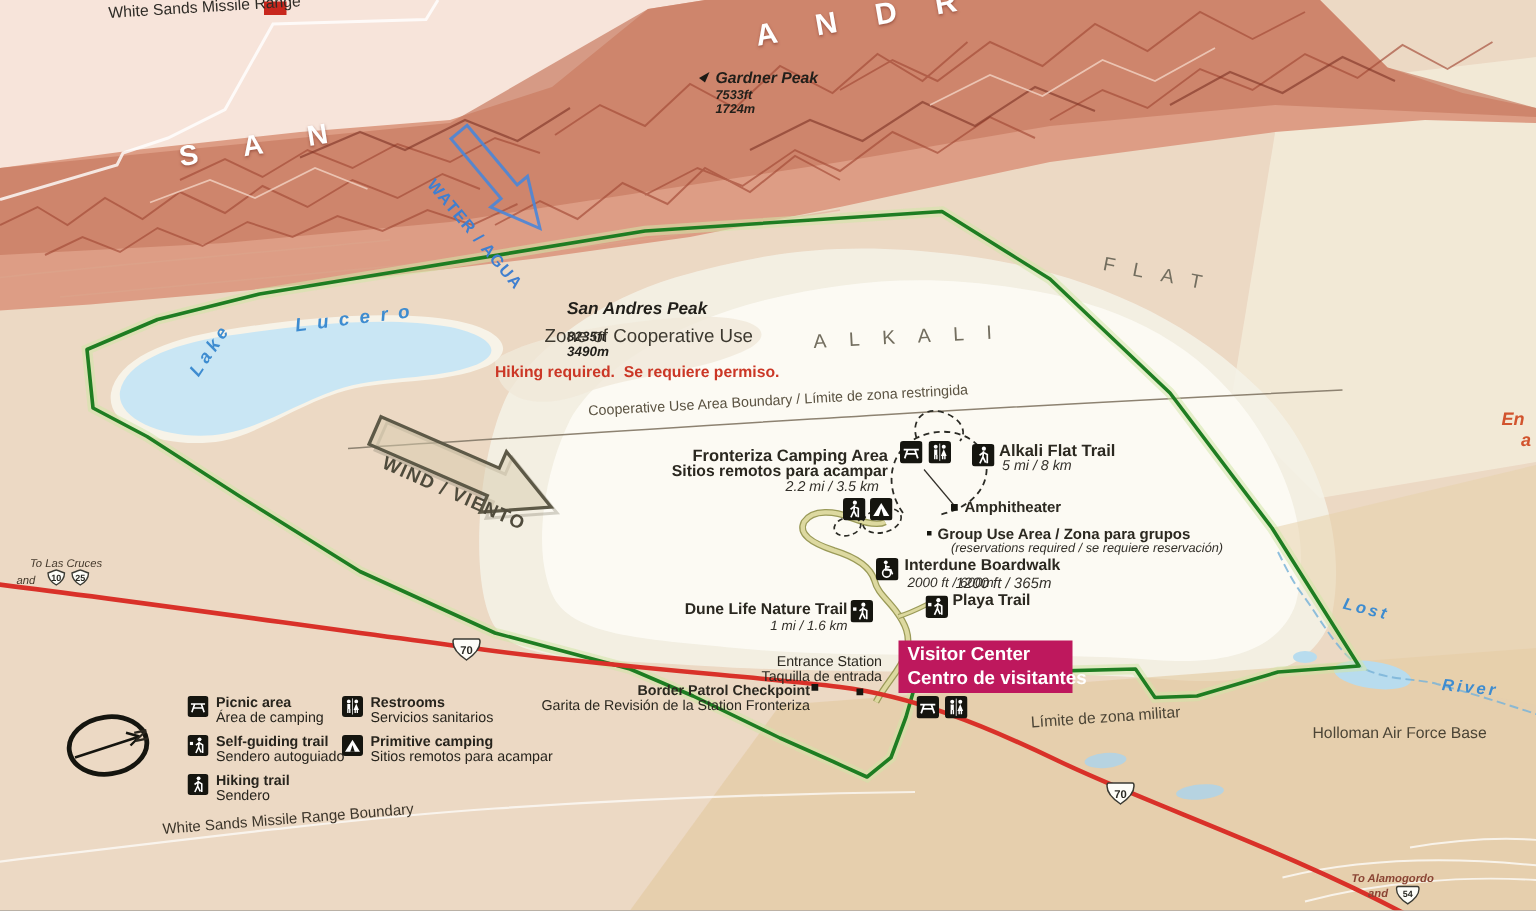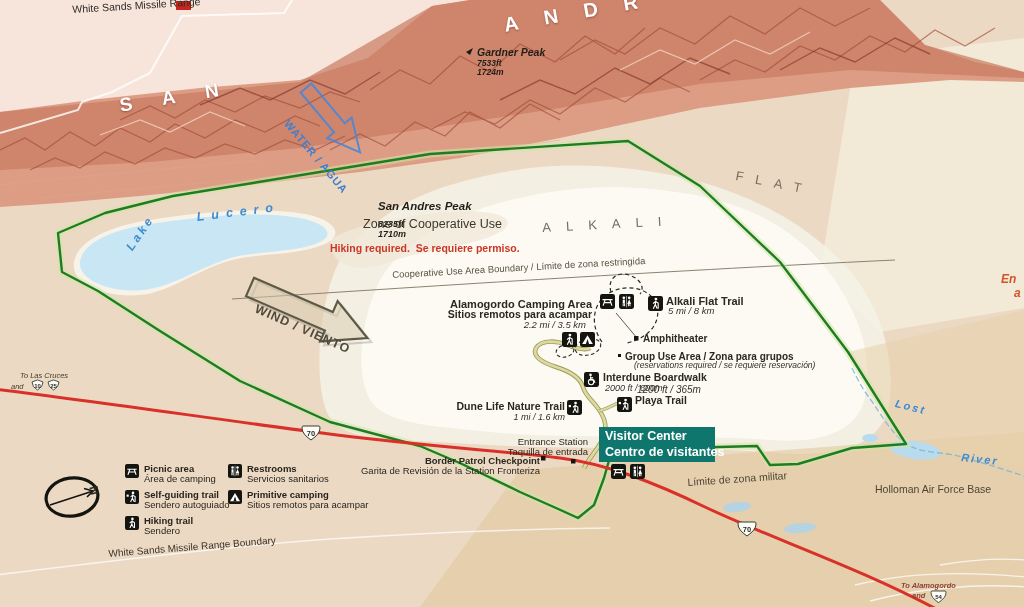"1710m" div.lbl { text: 1710m -> 3490m }
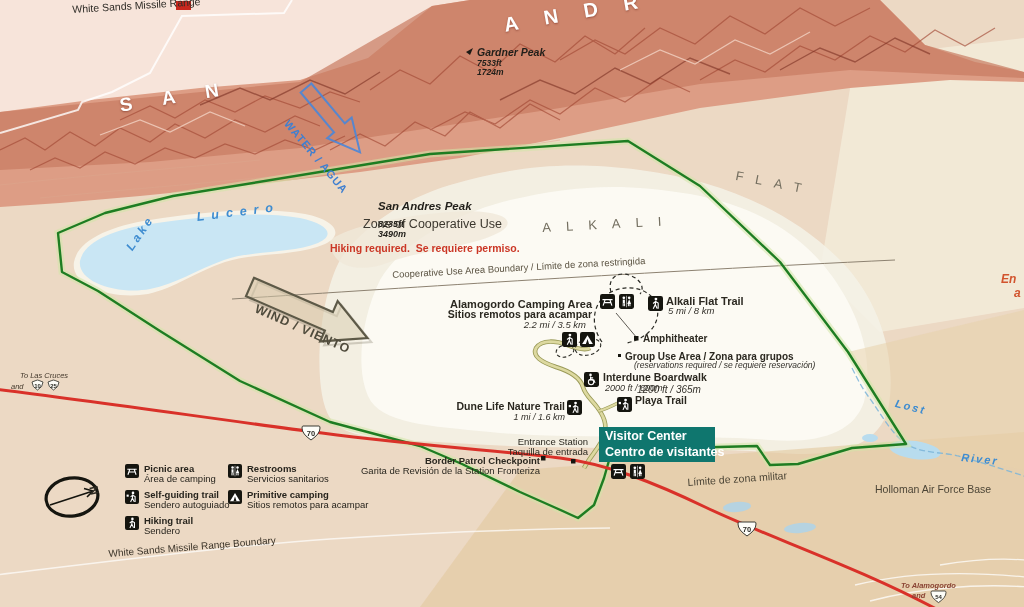"Alamogordo Camping Area" div.lbl { text: Alamogordo -> Fronteriza }
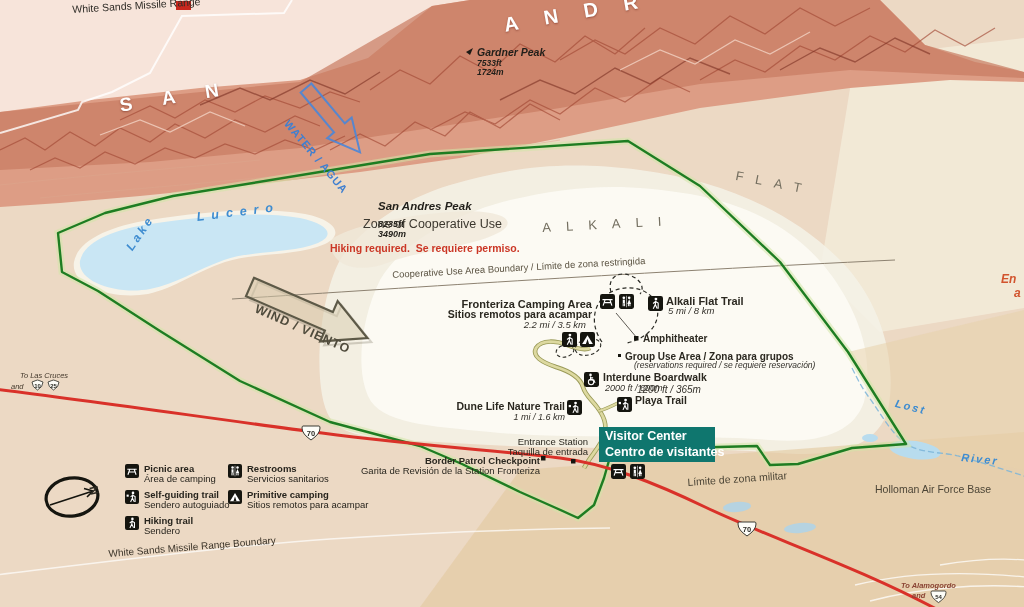"Visitor Center" #vc-box { background: #0f766e -> #be185d }
